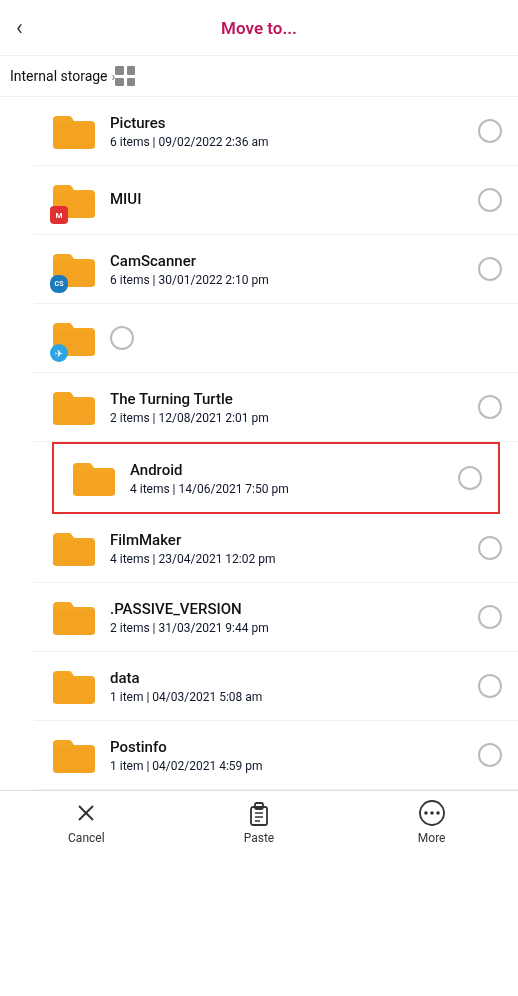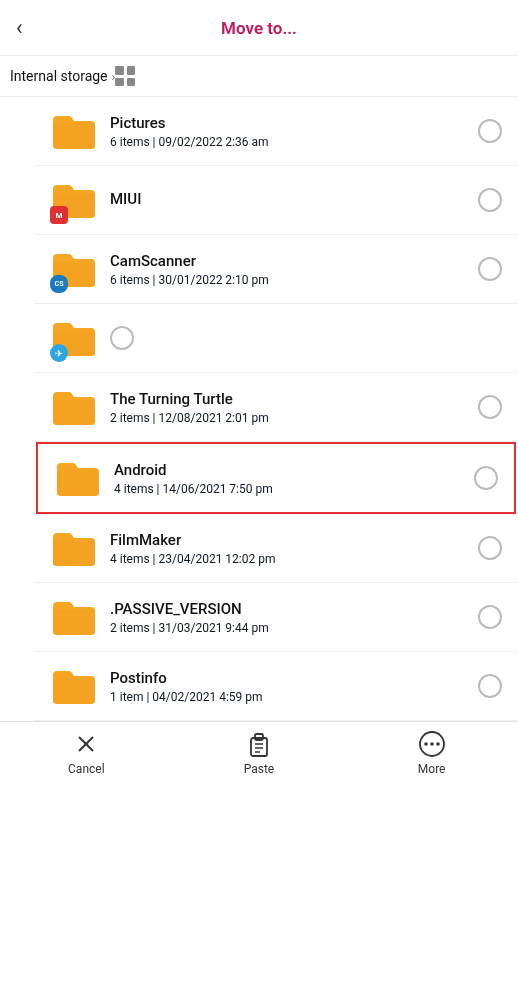"Android" .folder-item.highlighted { margin: 0 2px -> 0 18px }
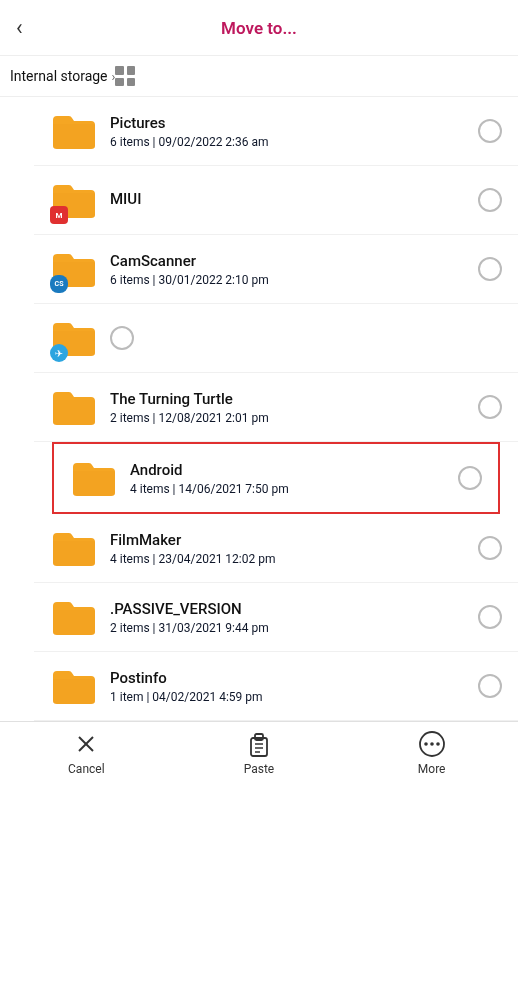"data" div.folder-item { html: none -> <div> <div> <svg> <path></path> <path></path> </svg> </div> <div> <div>data</div> <div>1 item | 04/03/2021 5:08 am</div> </div> <div></div> </div> }
